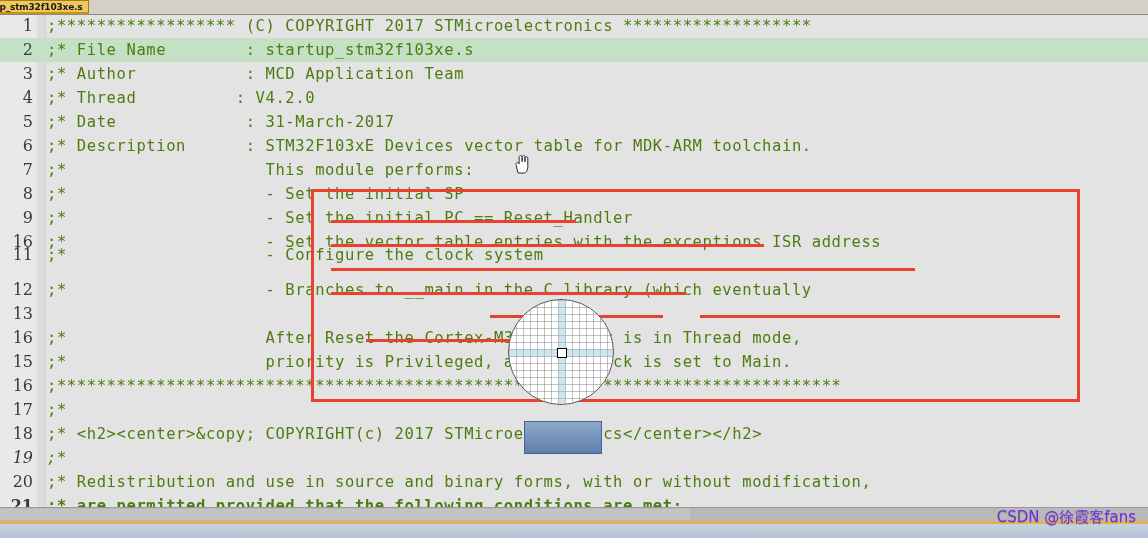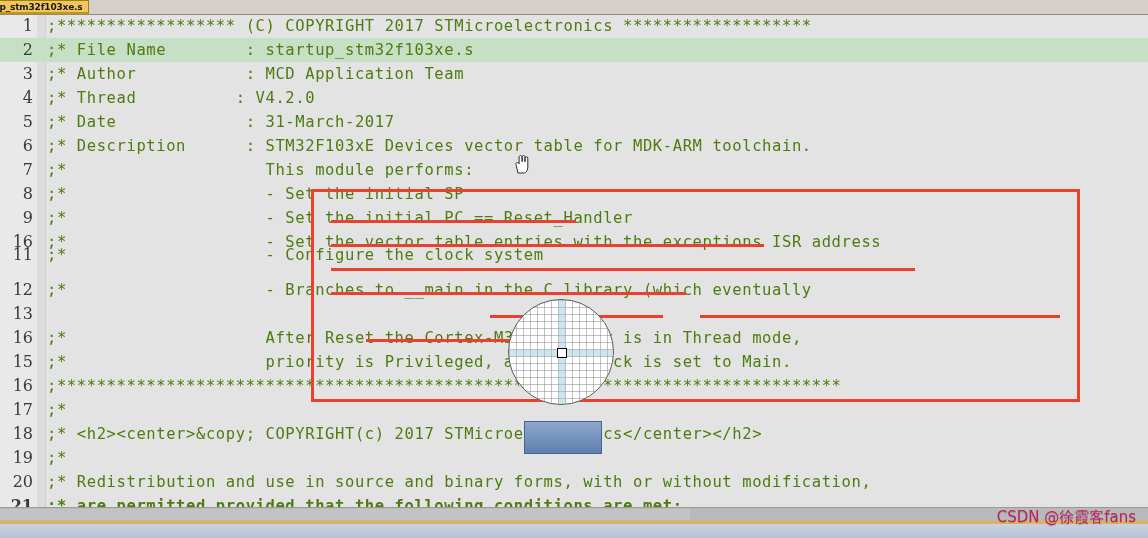"19" div.line { font-style: none -> italic }
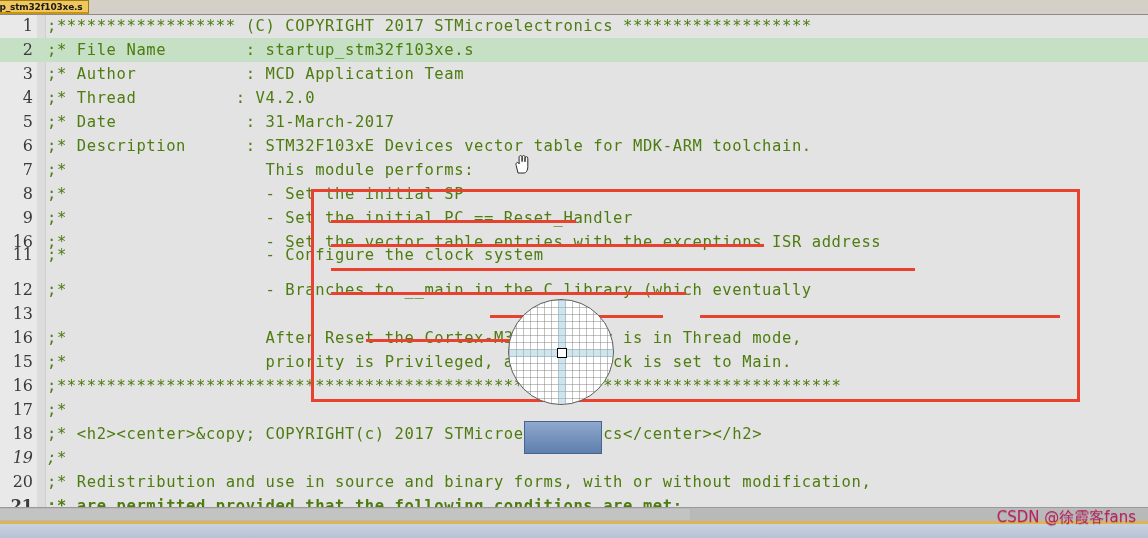"CSDN @徐霞客fans" #watermark { color: #be185d -> #6d28d9 }
